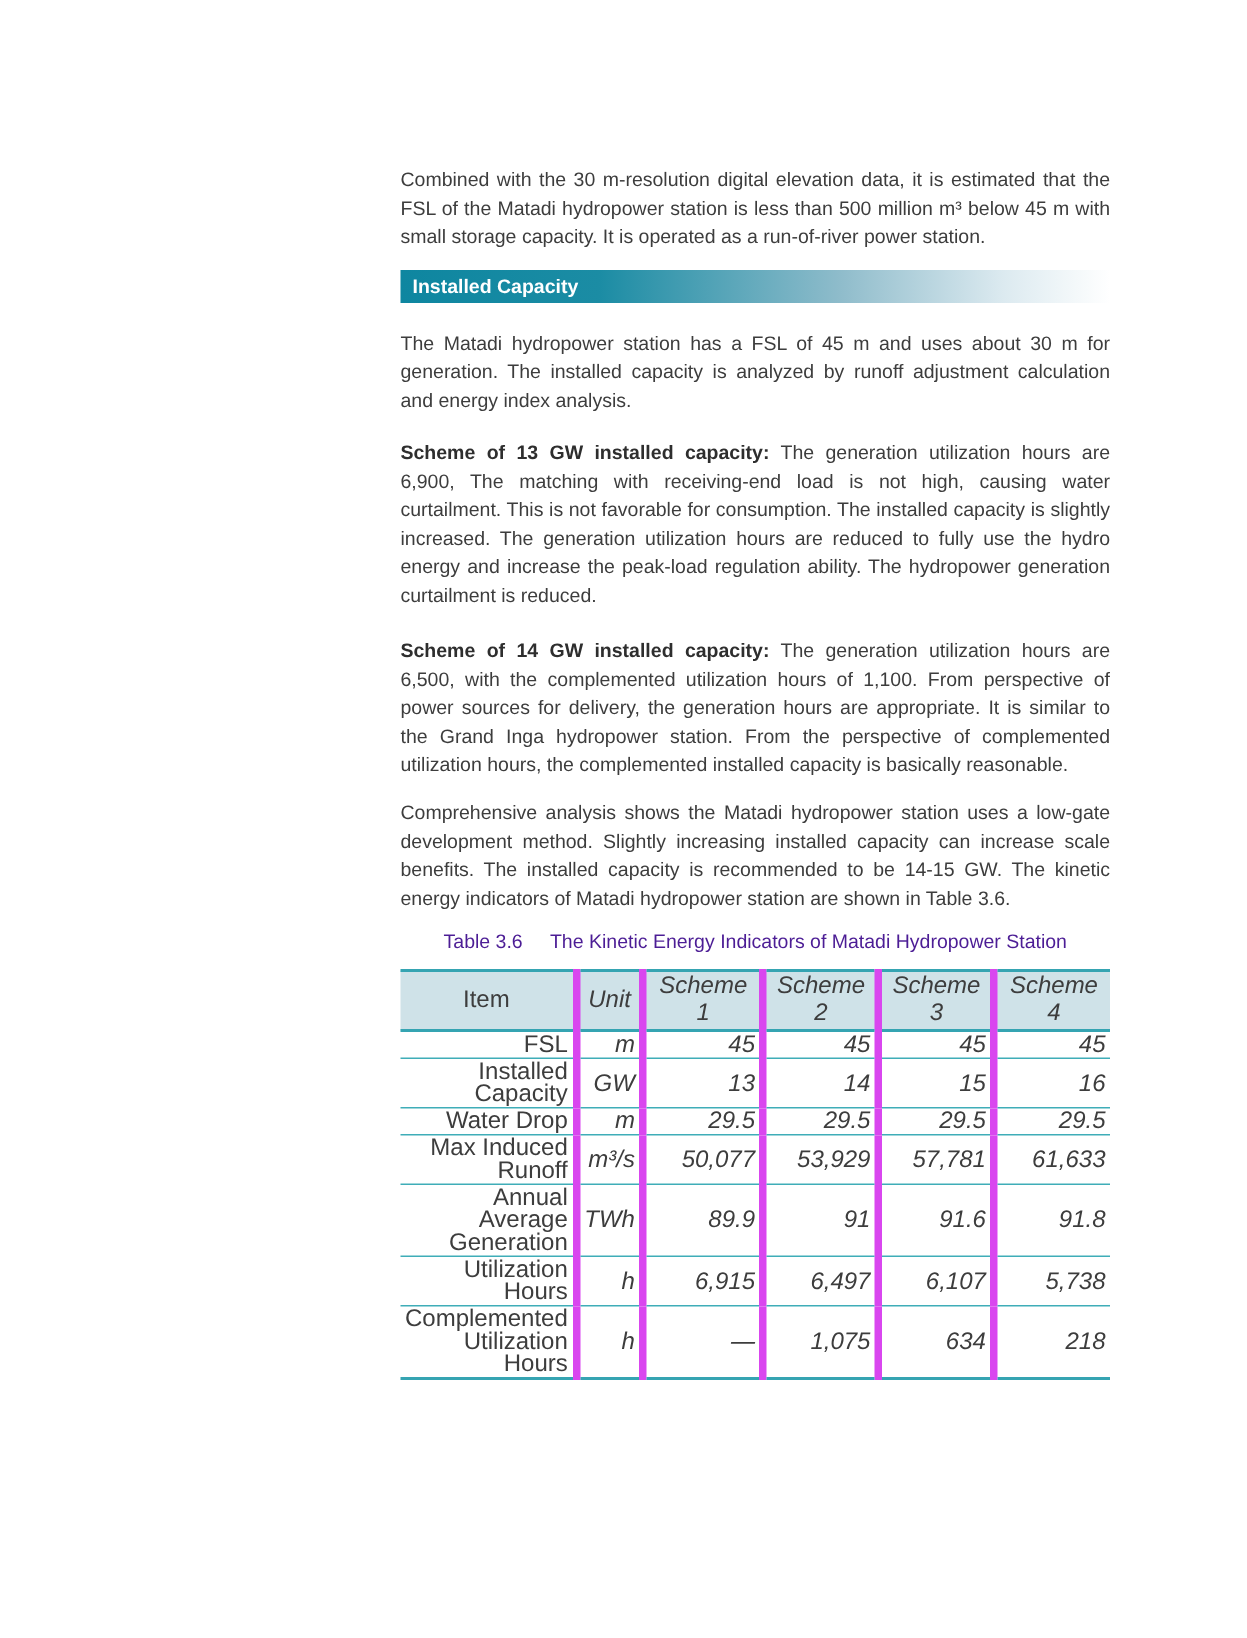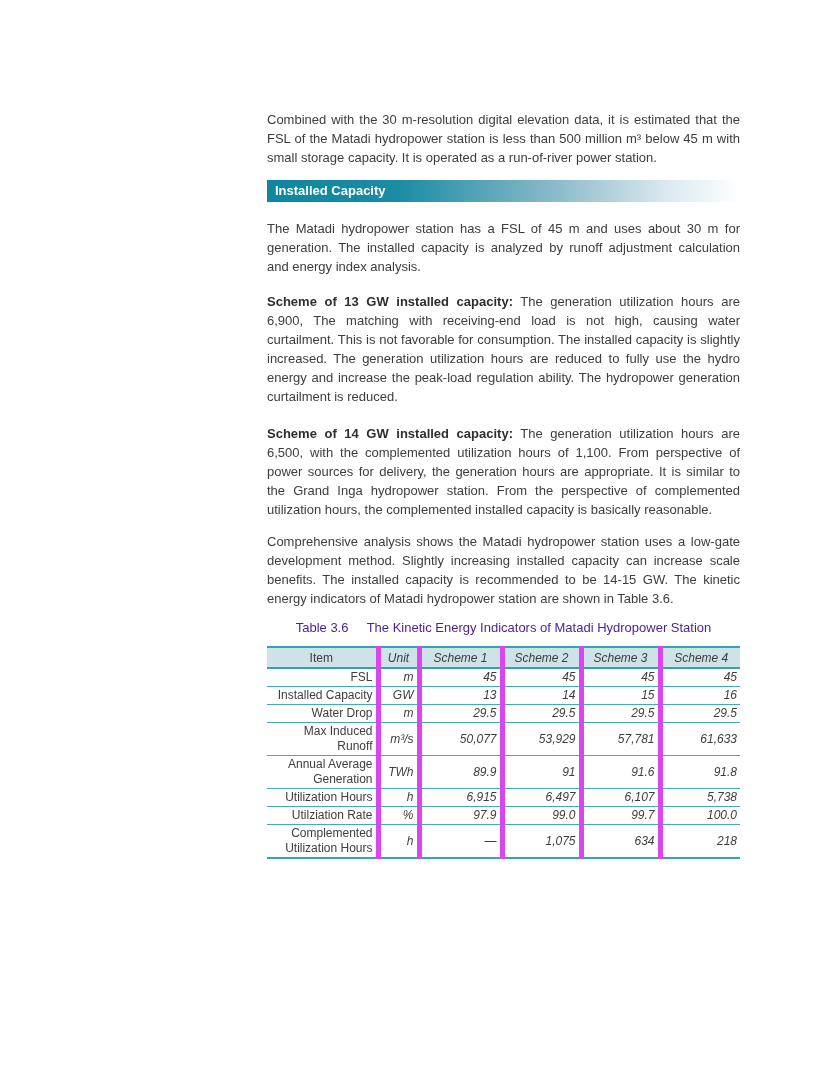"Item" table.data-table { font-size: 12px -> 16px }
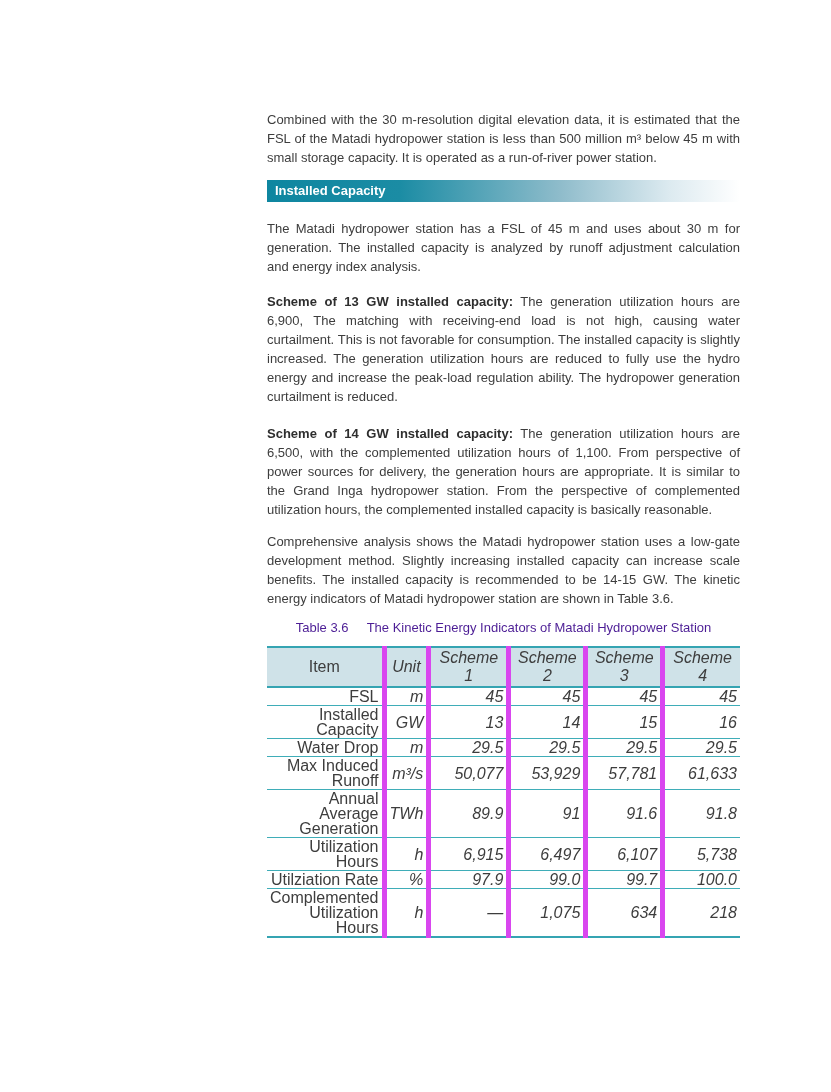"Utilziation Rate" tr { html: <tr> <td>Utilziation Rate</td> <td>%</td> <td>97.9</td> <td>99.0</td> <td>99.7</td> <td>100.0</td> </tr> -> none }
